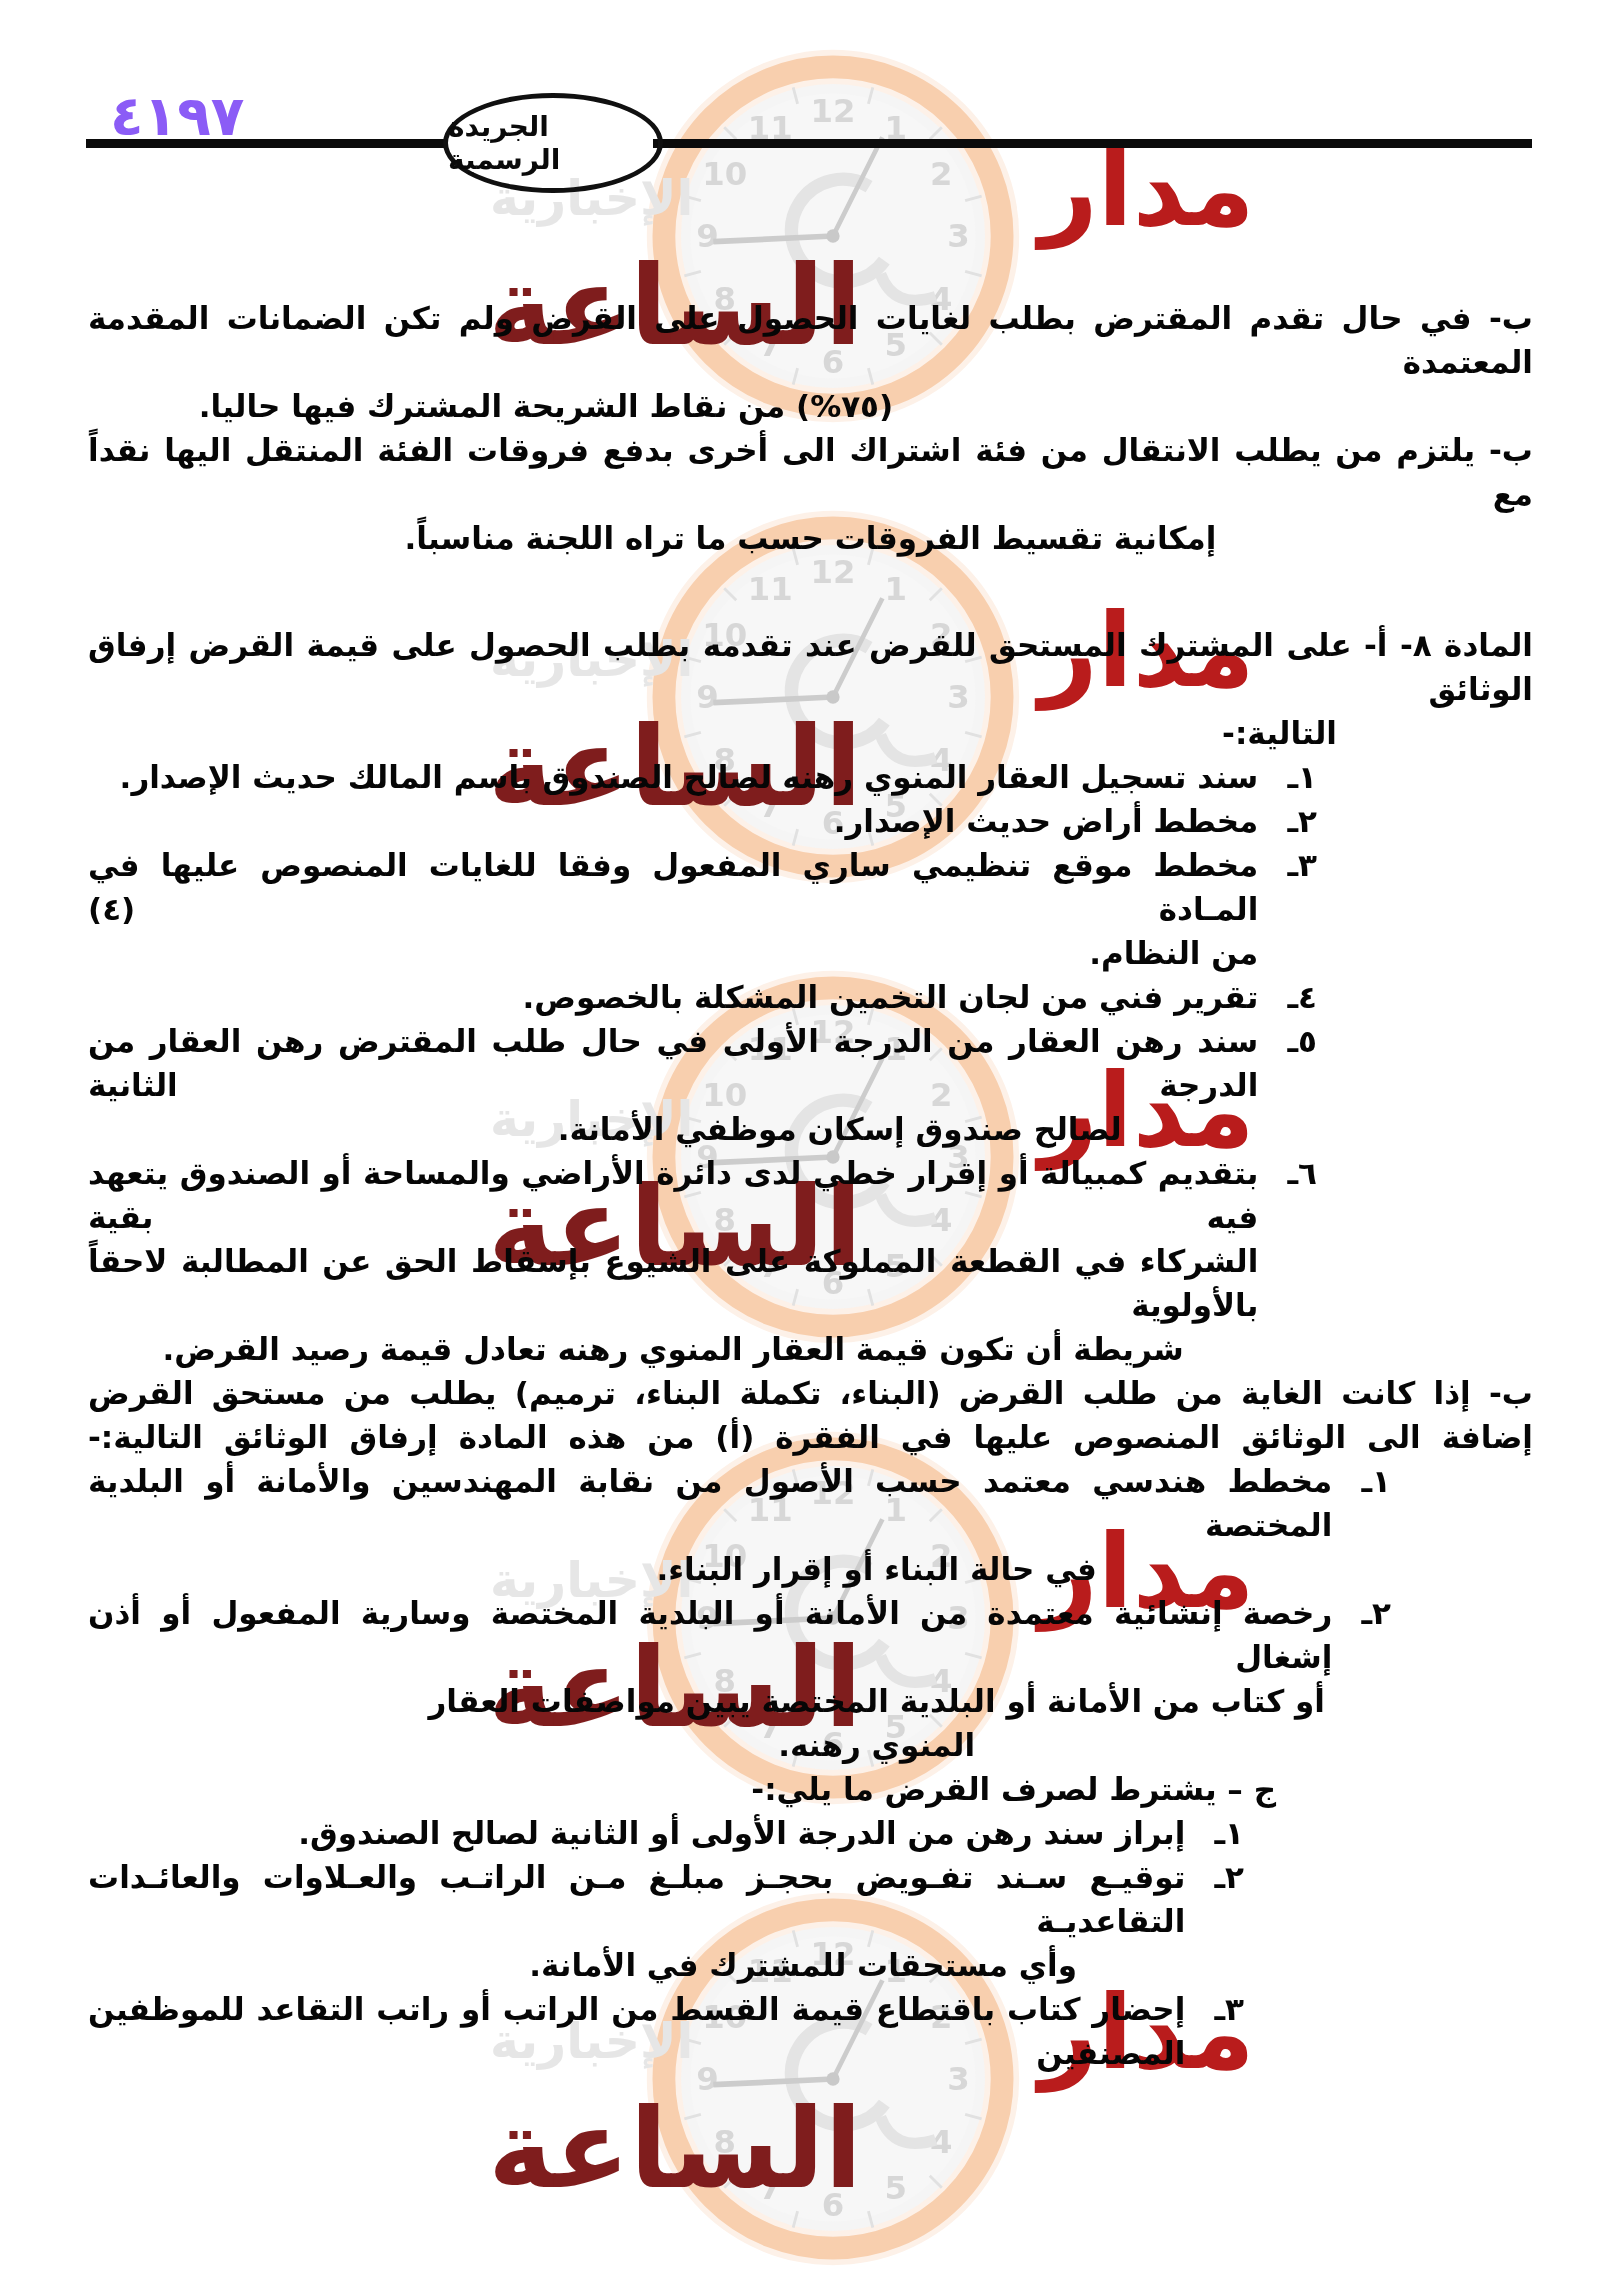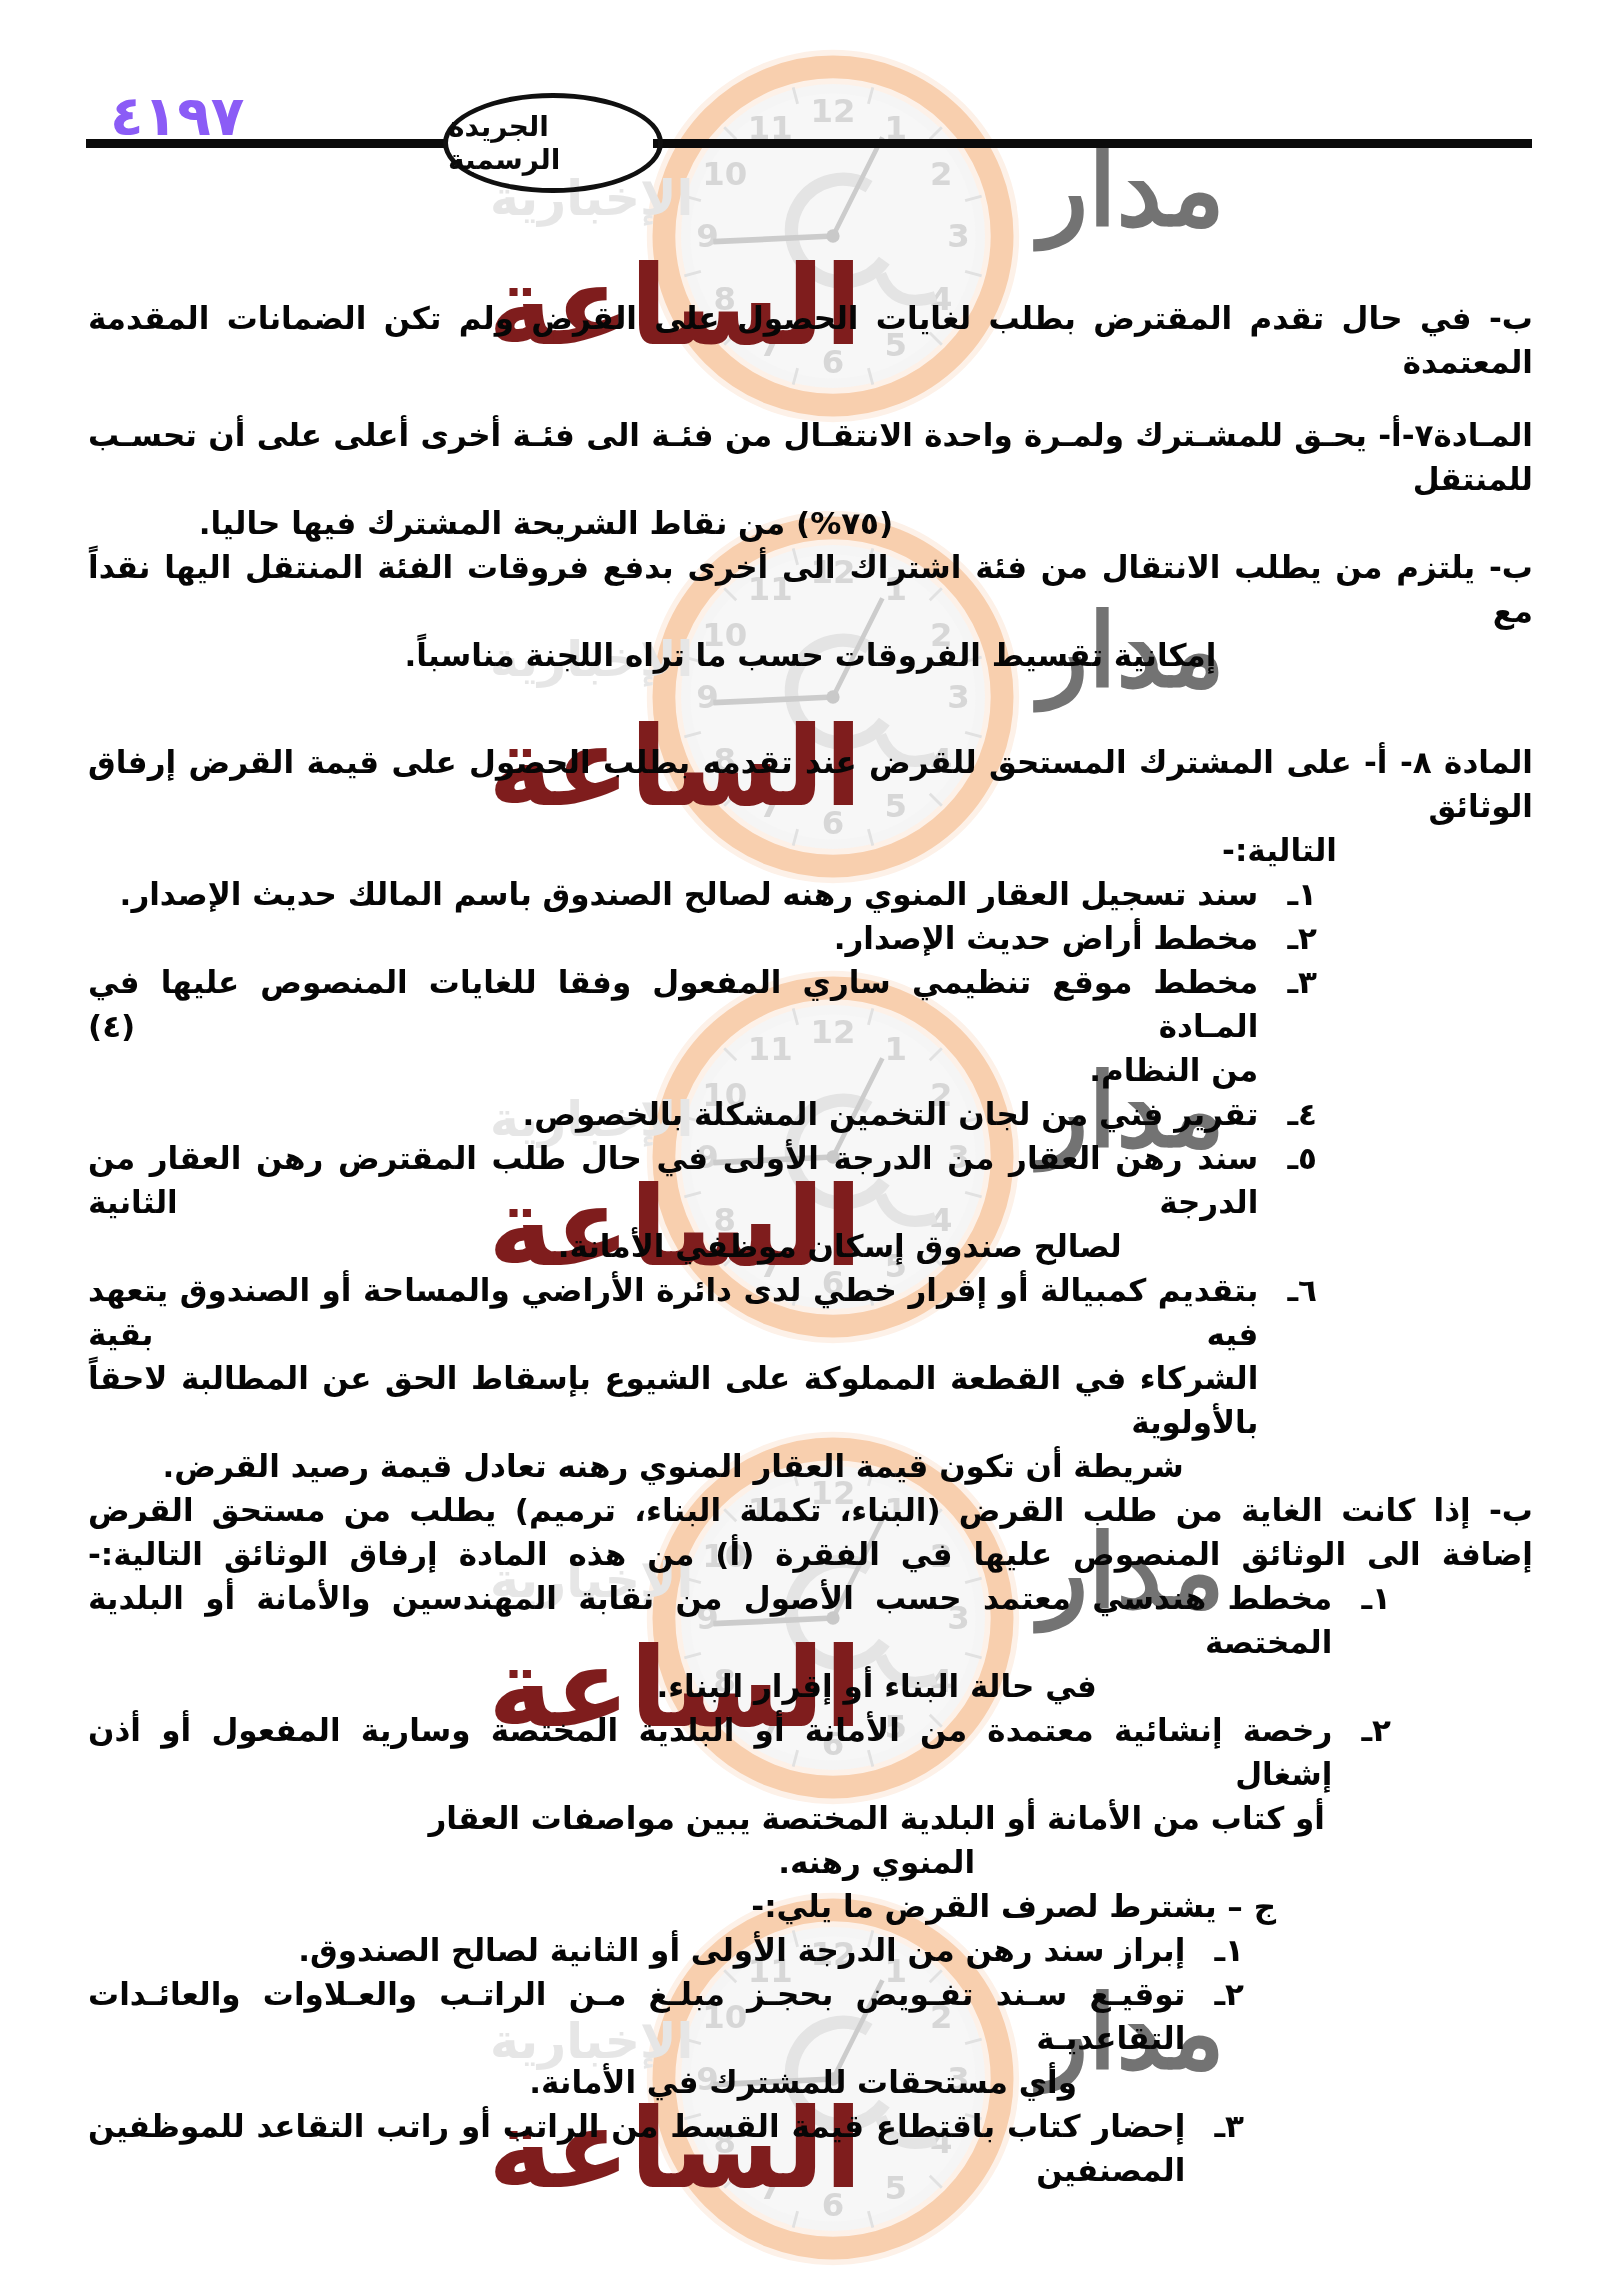"مدار" .wm-madar { color: #737373 -> #b91c1c; font-family: Liberation Serif, serif -> none }
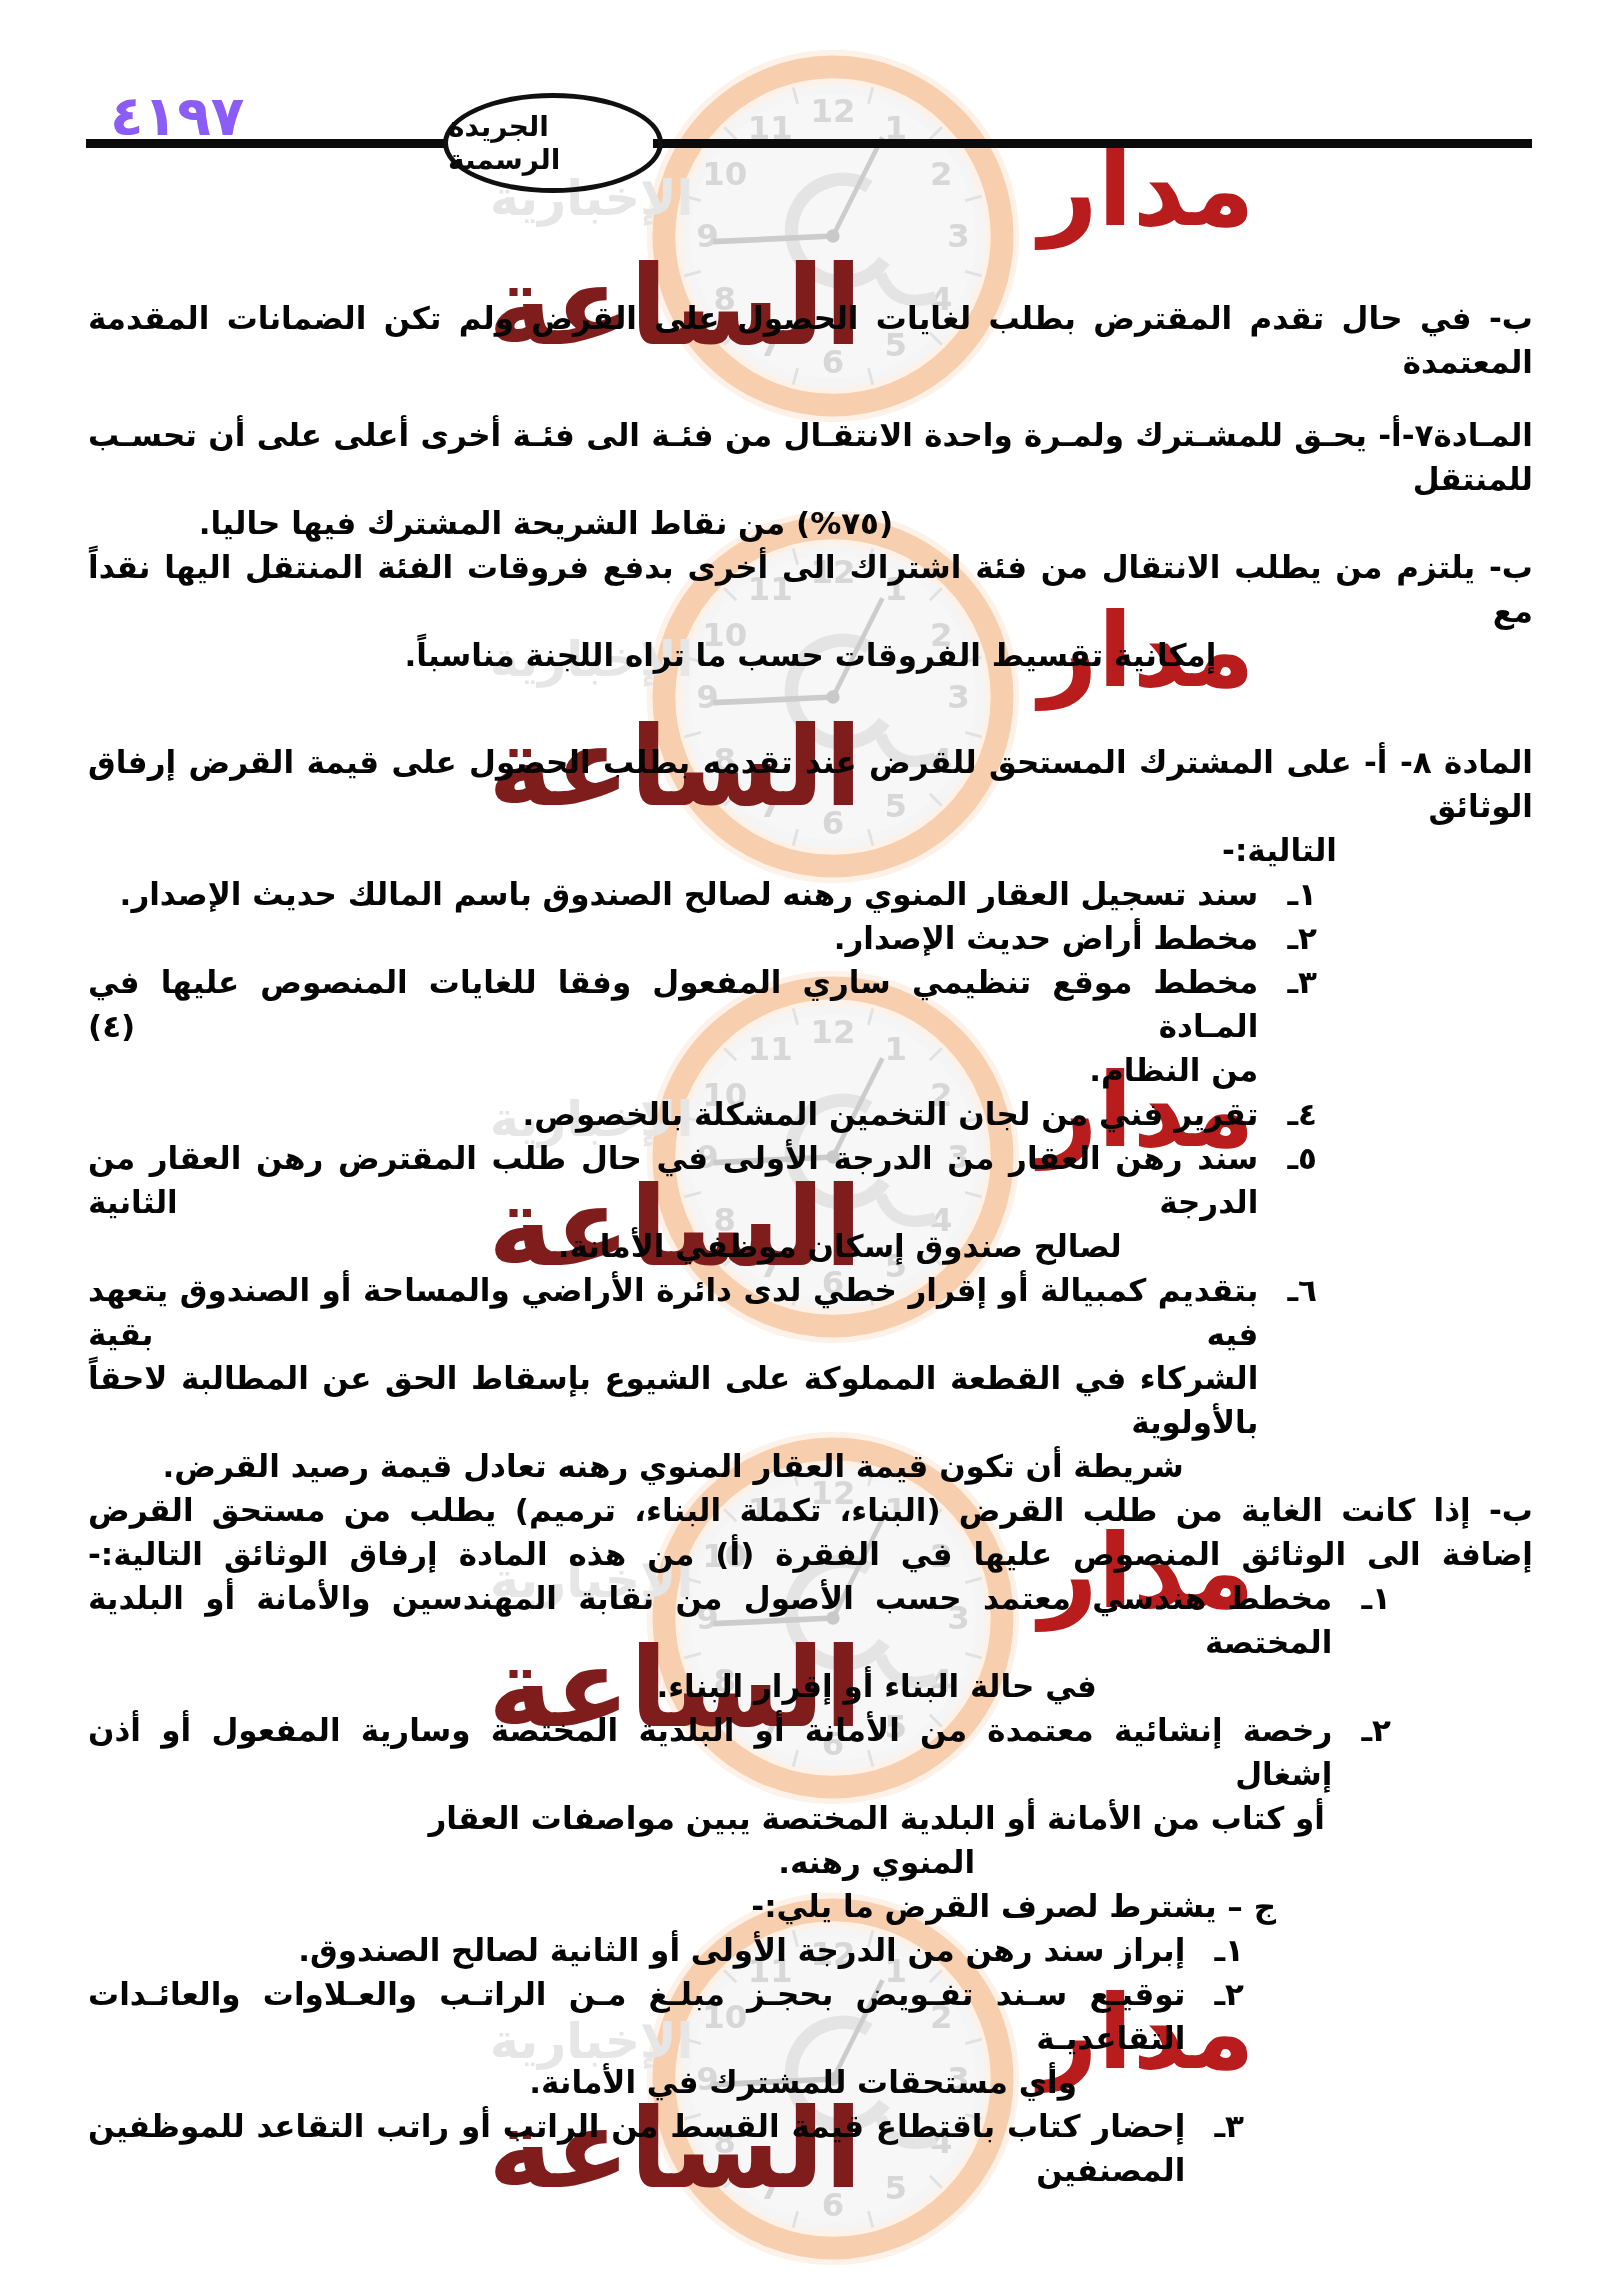"المـادة٧-أ- يحـق للمشـترك ولمـرة واحدة" div.ln { html: <div>المـادة٧-أ- يحـق للمشـترك ولمـرة واحدة الانتقـال من فئـة الى فئـة أخرى أعلى على أن تحسـب للمنتقل</div> -> none }
